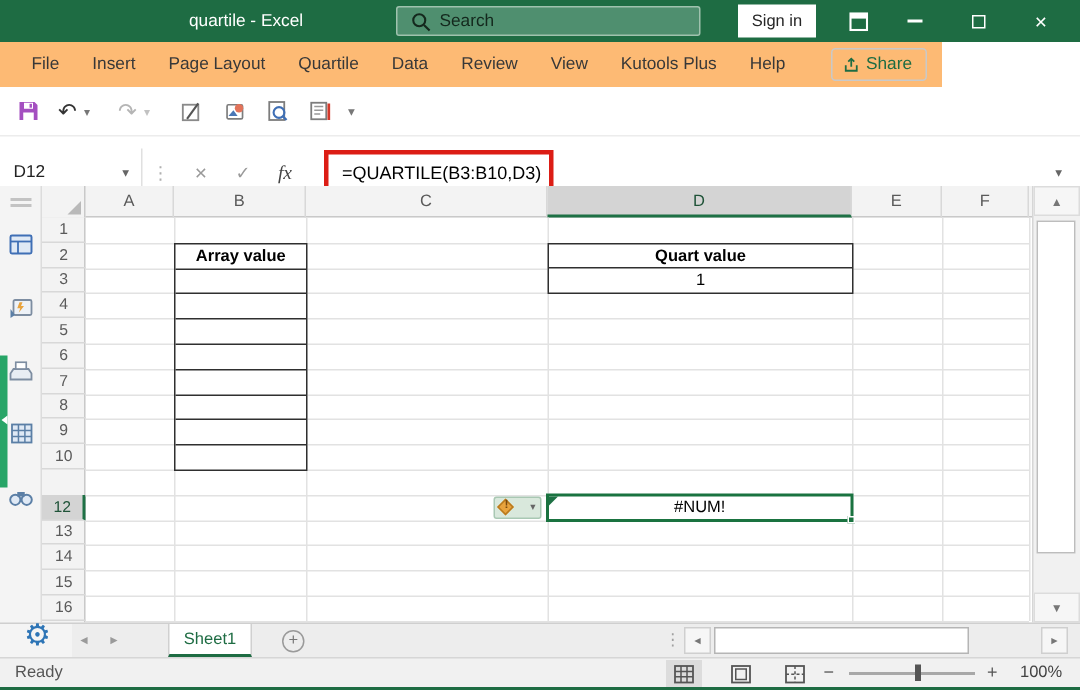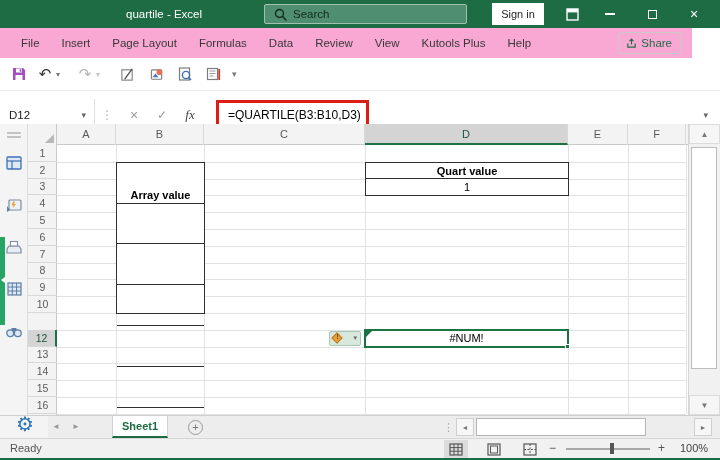"File" .tabsrow { background: #f9a8d4 -> #fdba74; width: 692px -> 628px }
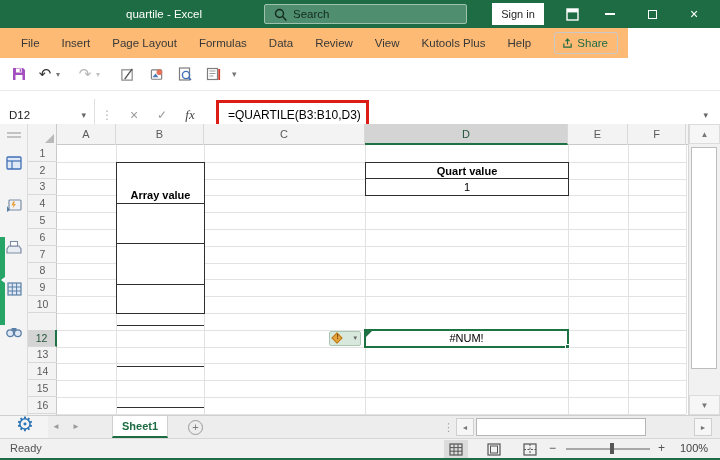"Formulas" div.rtab { text: Formulas -> Quartile }
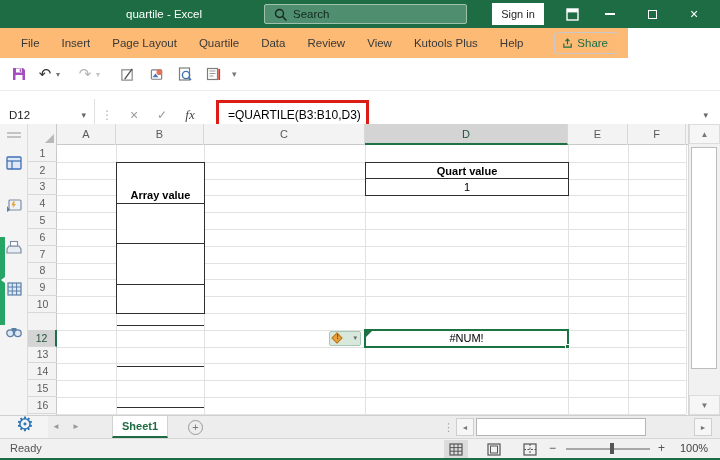"Array value" .btrow { margin-top: 24px -> none }
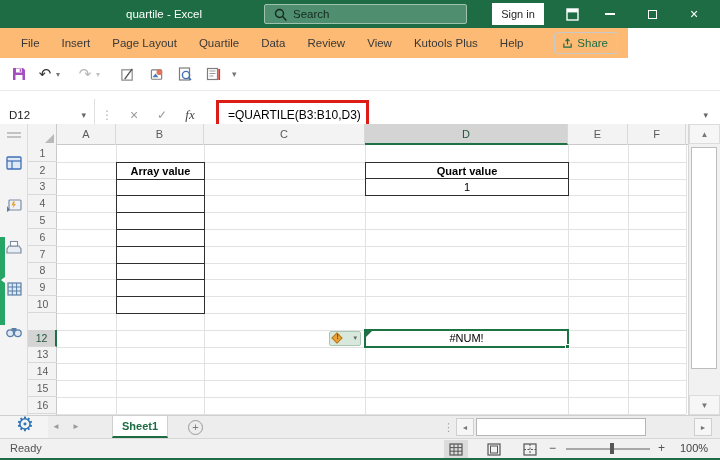"Sheet1" .sheet-tab { font-weight: bold -> normal }
